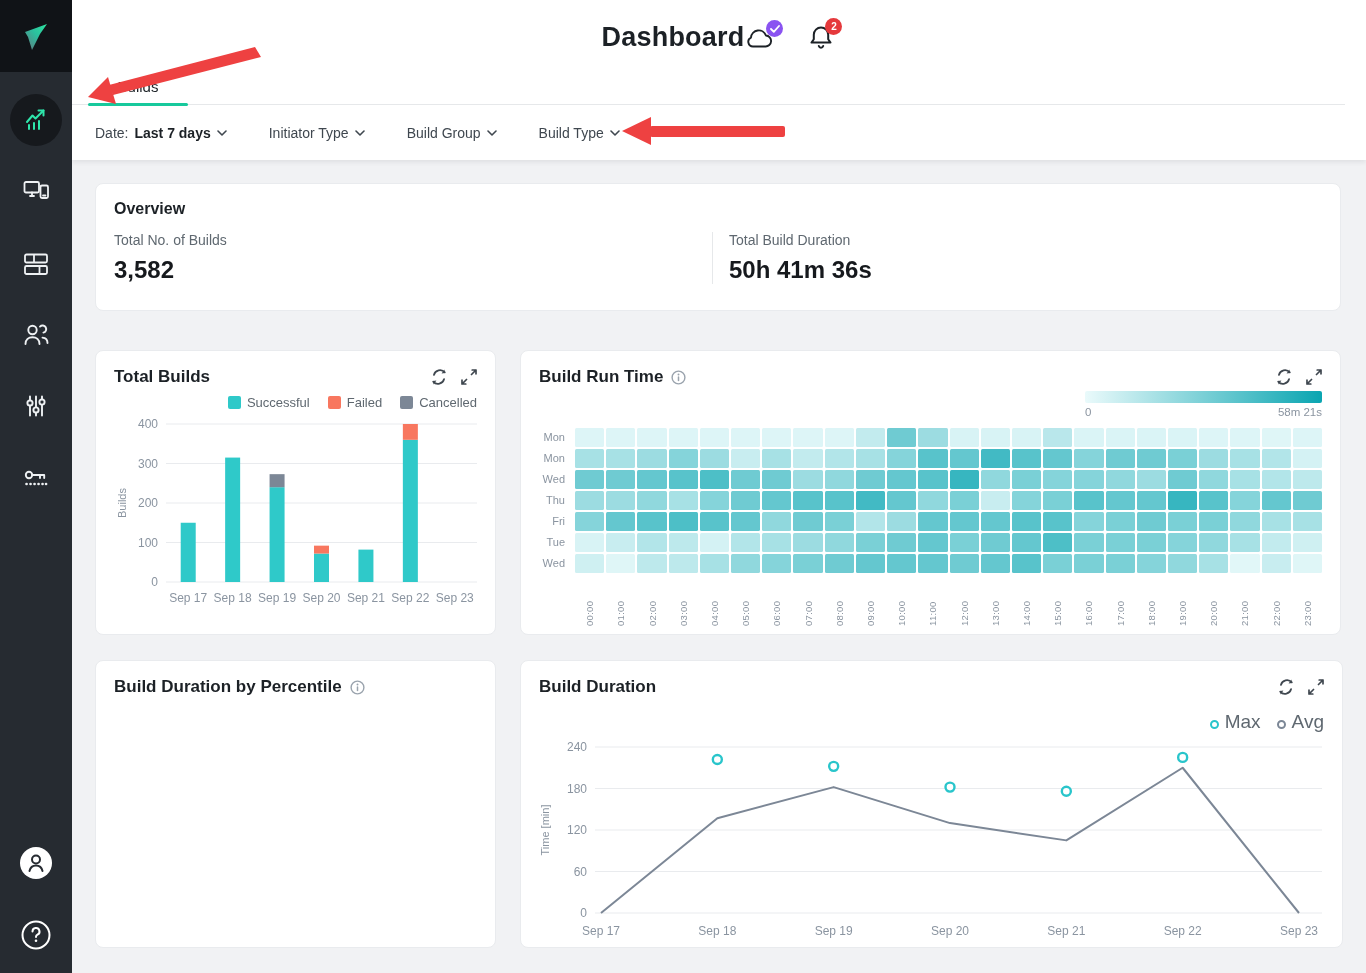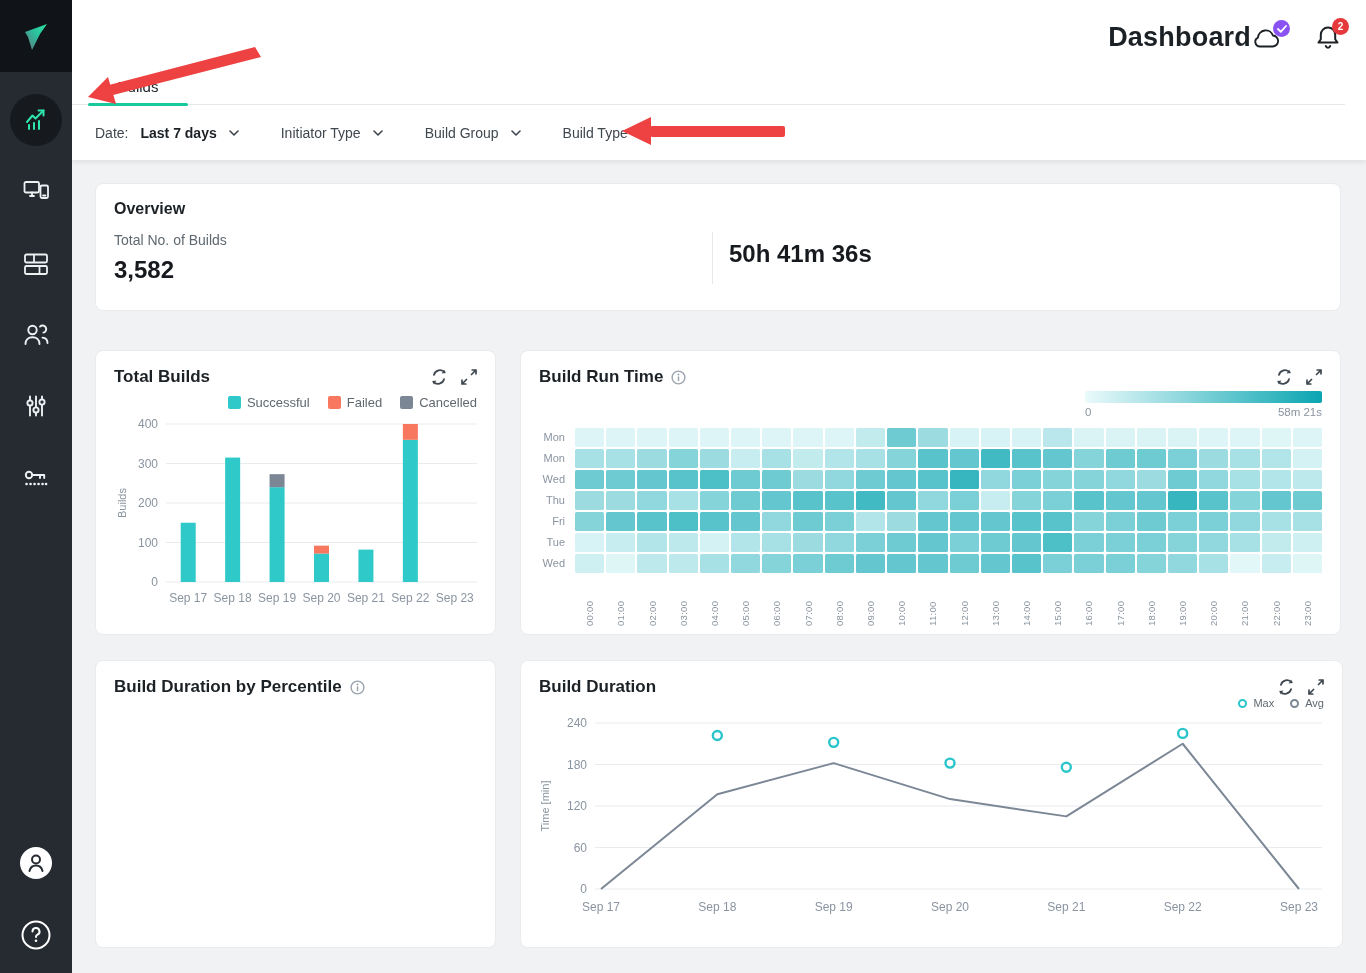"Dashboard" .header-top { justify-content: flex-end -> center }
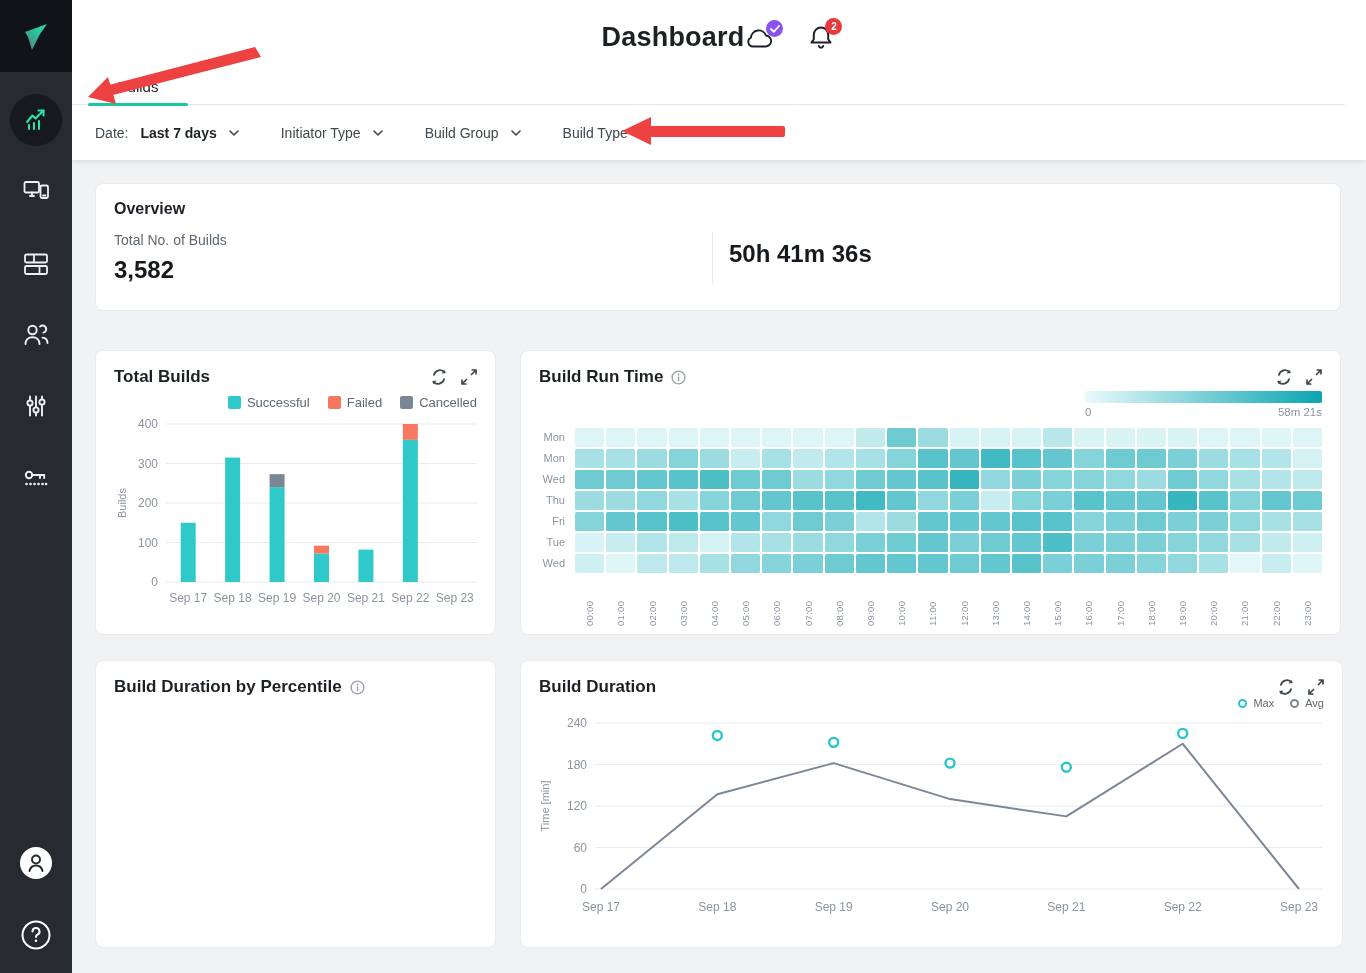"Date:" .filter-item { gap: 12px -> 6px }
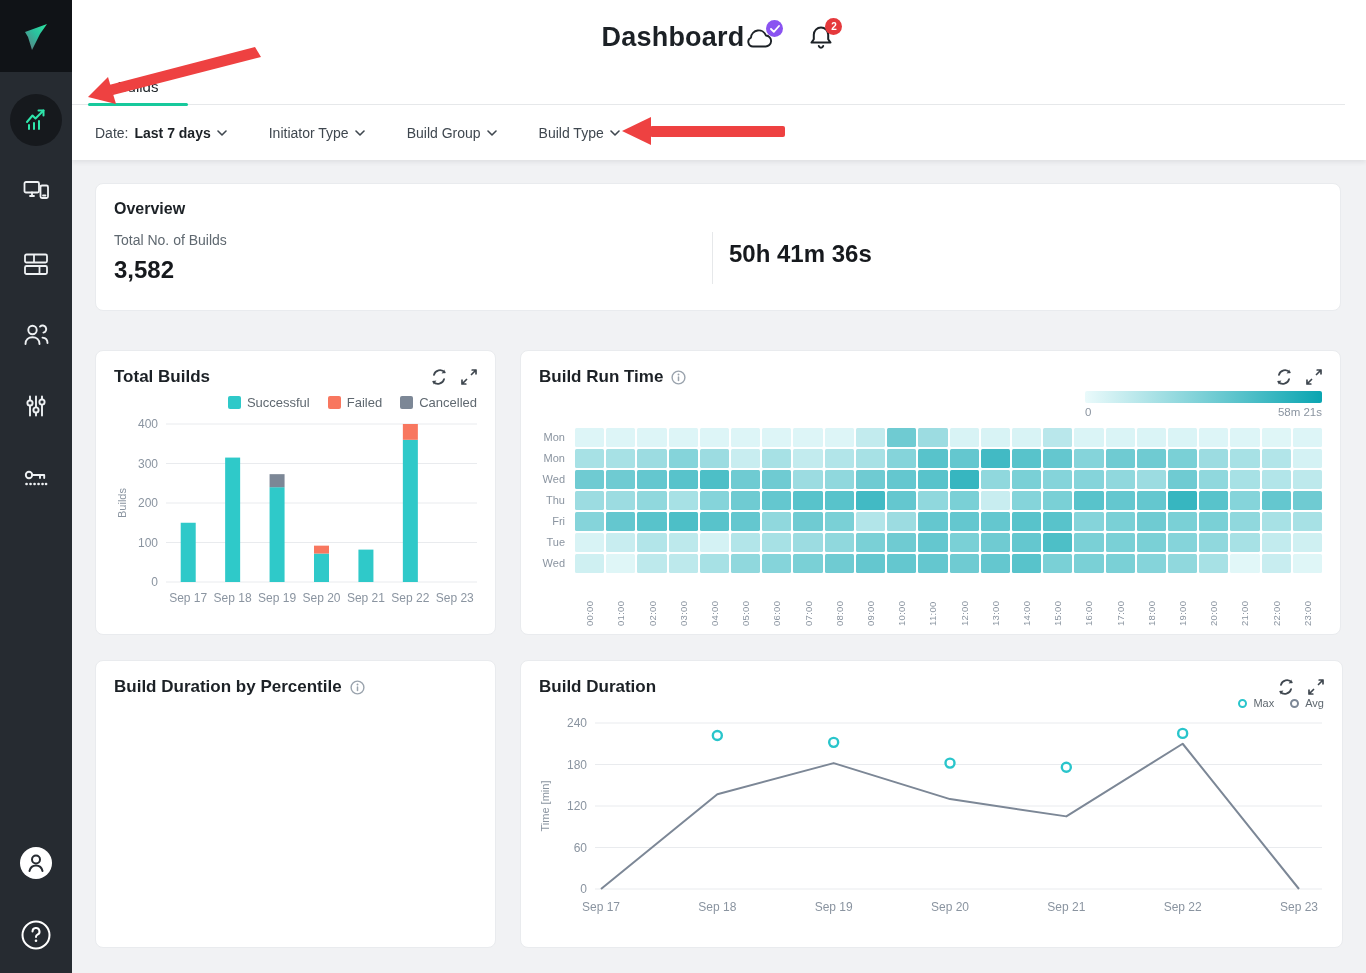"Total Build Duration" div.m-label { html: none -> <div>Total Build Duration</div> }
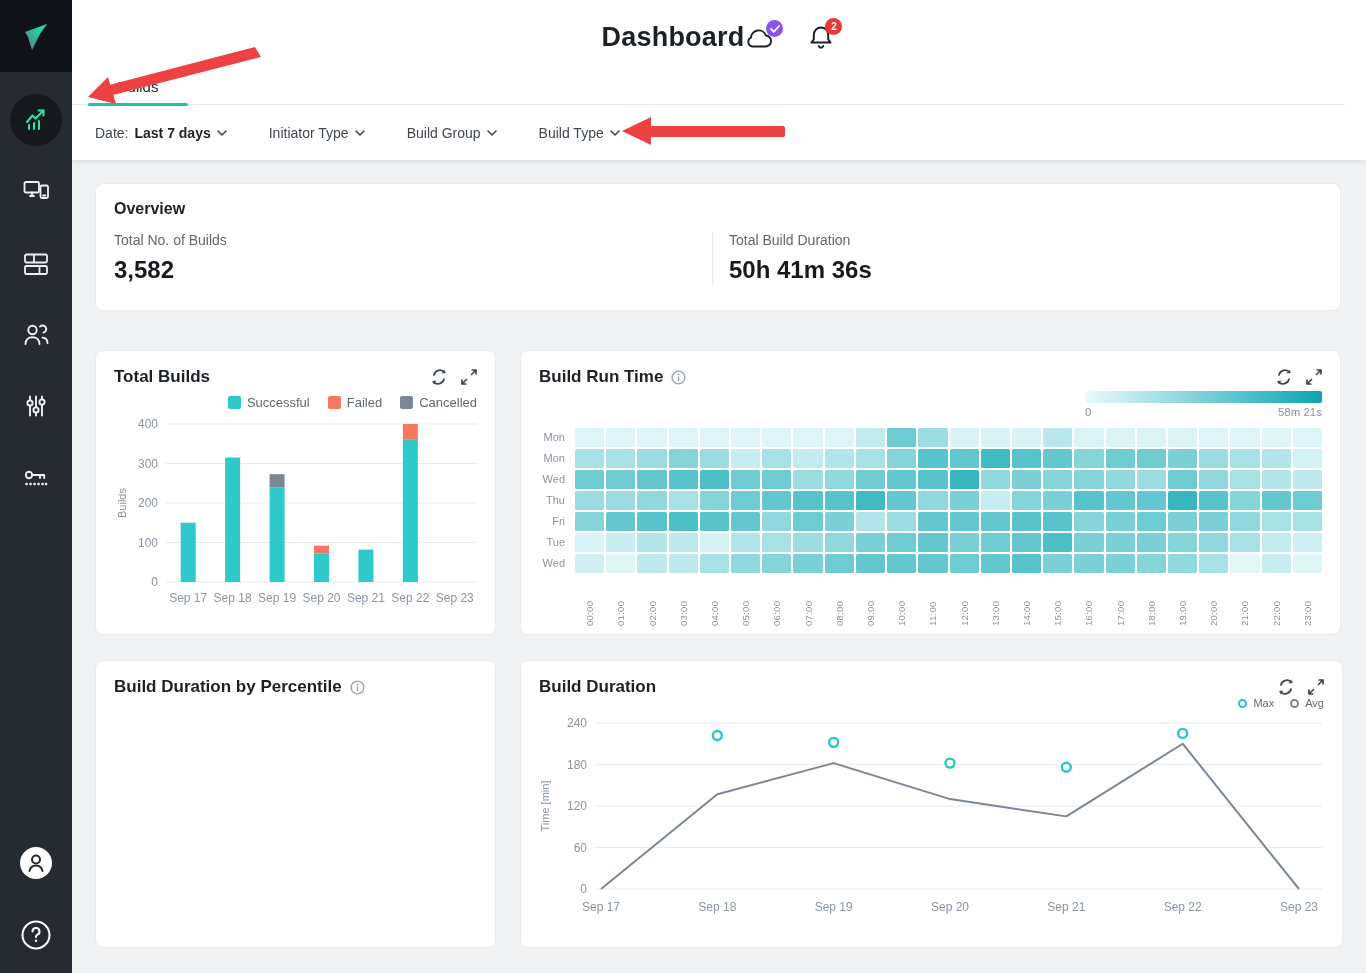"Max" .ld-legend { font-size: 11px -> 19px; margin-top: 0 -> 14px }
